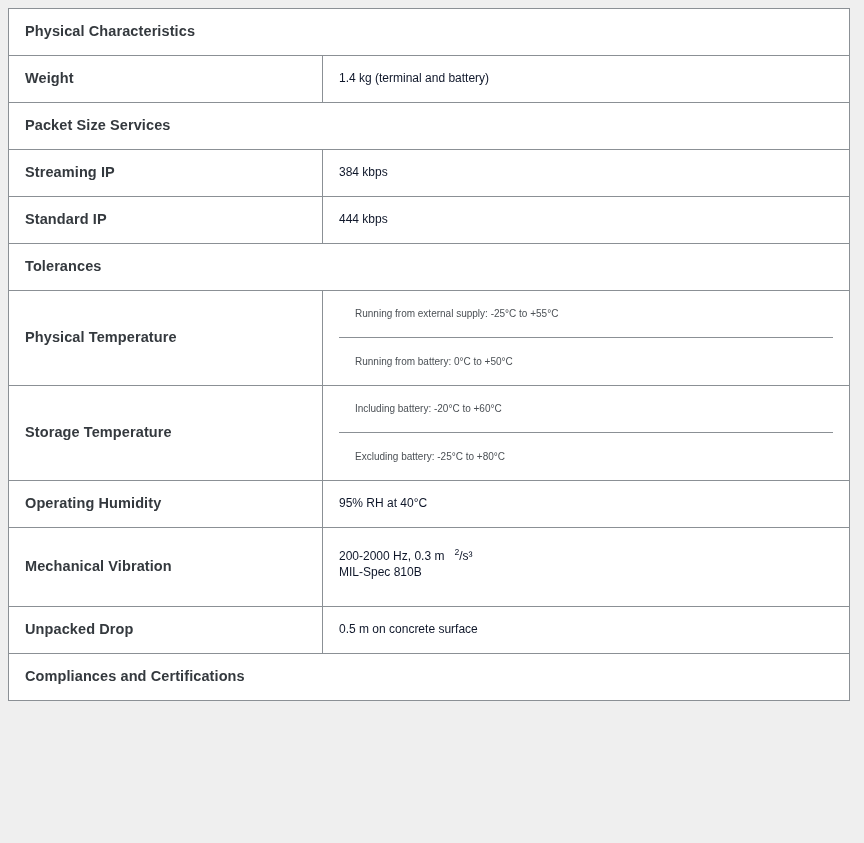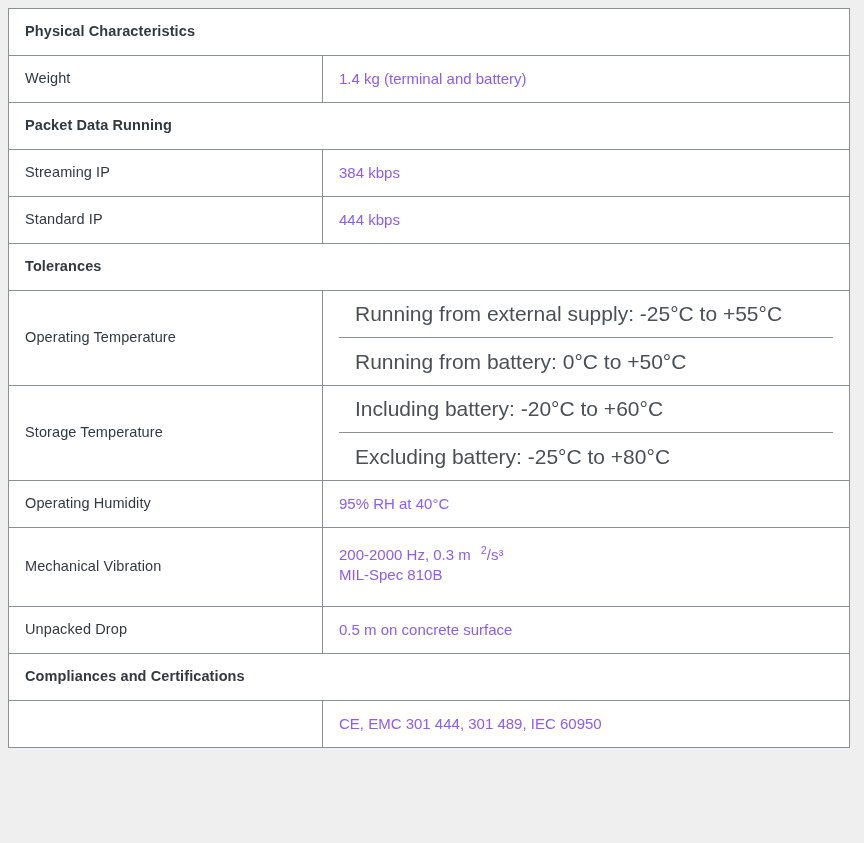"Weight" td.label-cell { font-weight: normal -> bold }
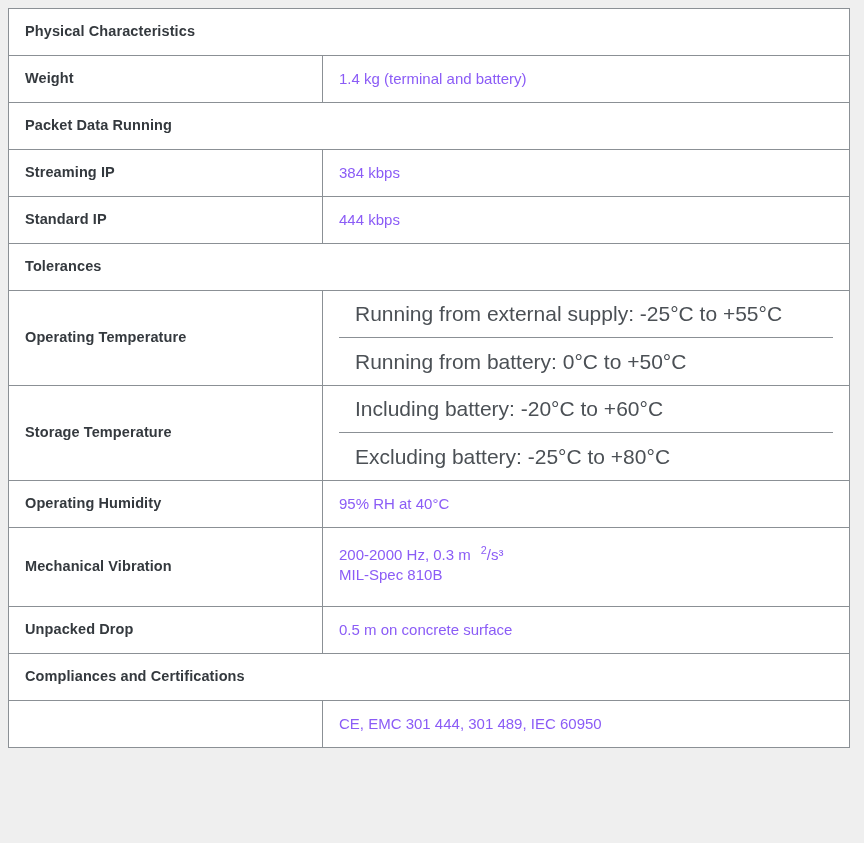"1.4 kg (terminal and battery)" td.value-cell { color: #8b5cf6 -> #0f172a; font-size: 15px -> 12px }
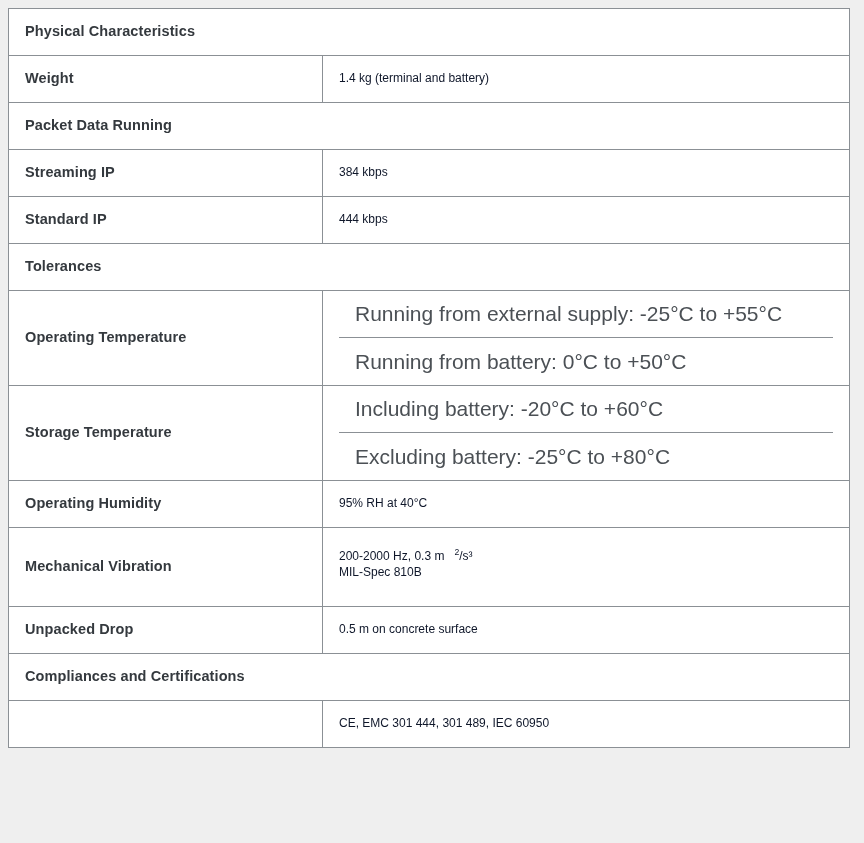"Packet Data Running" td.section-cell { text: Data Running -> Size Services }
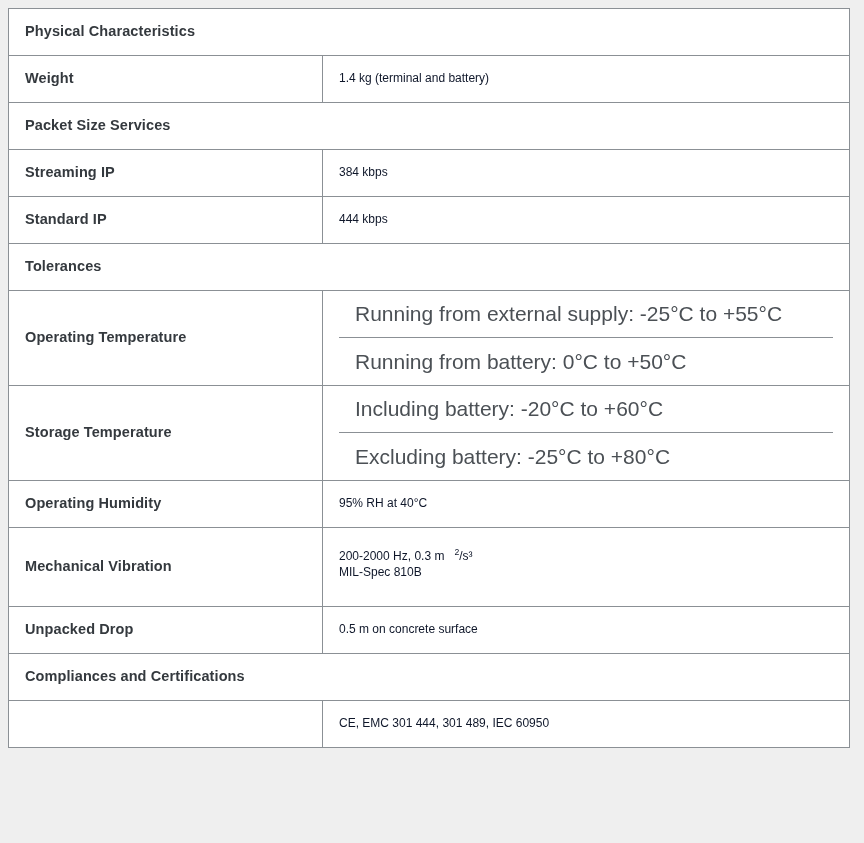"Running from external supply: -25°C" td.subgroup-cell .subrow { font-size: 21px -> 10px }
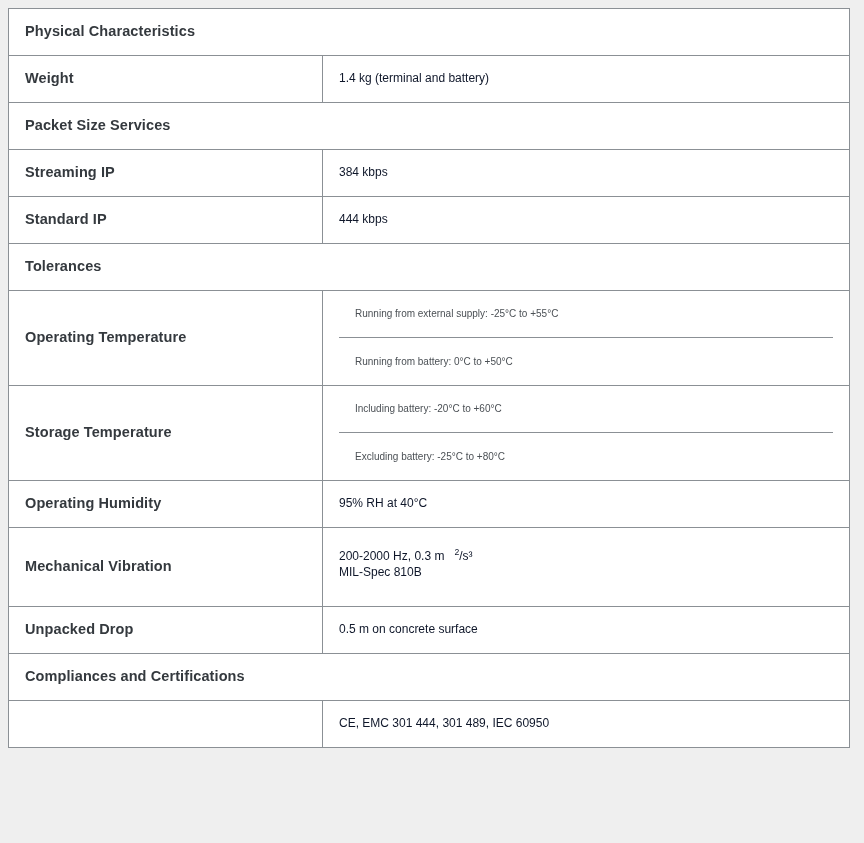"Operating Temperature" td.label-cell { text: Operating -> Physical }
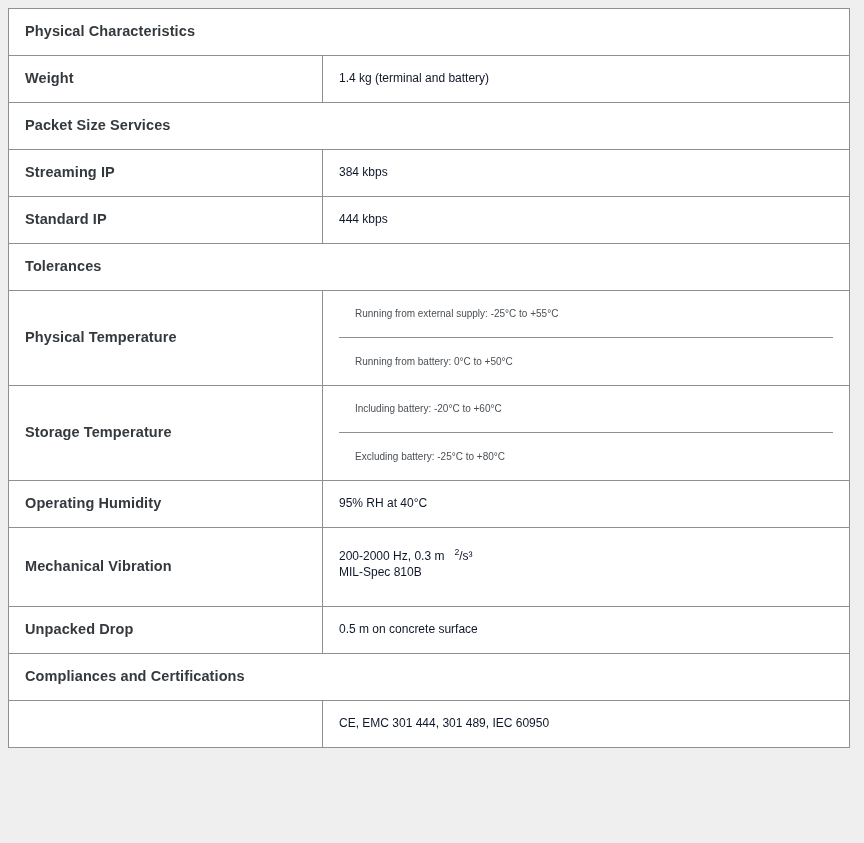"CE, EMC 301 444, 301" tr.pair-row { html: <tr> <td></td> <td>CE, EMC 301 444, 301 489, IEC 60950</td> </tr> -> none }
